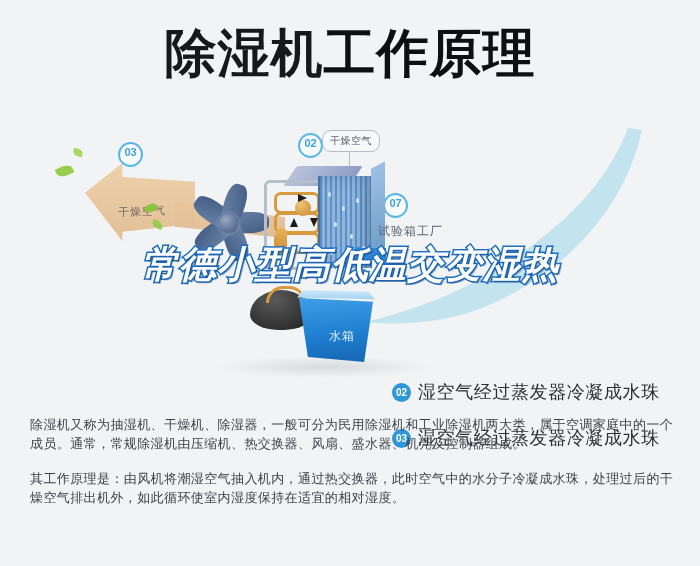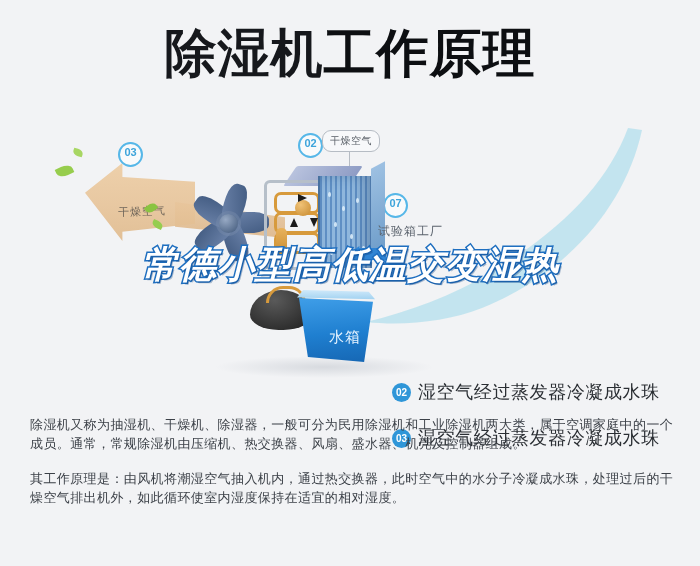"水箱" .tank-label { font-size: 15px -> 12px }
